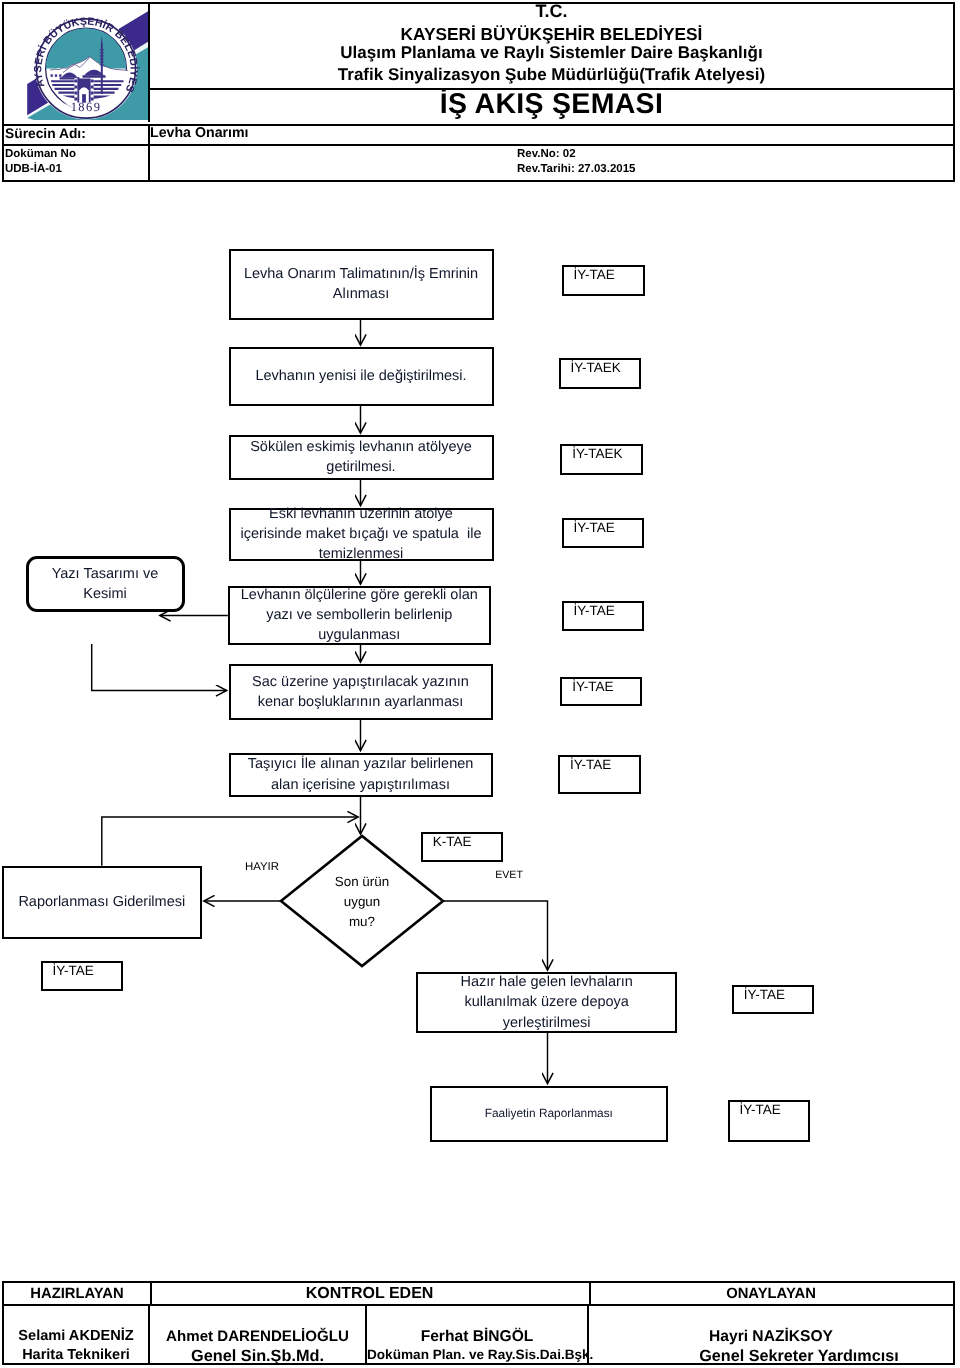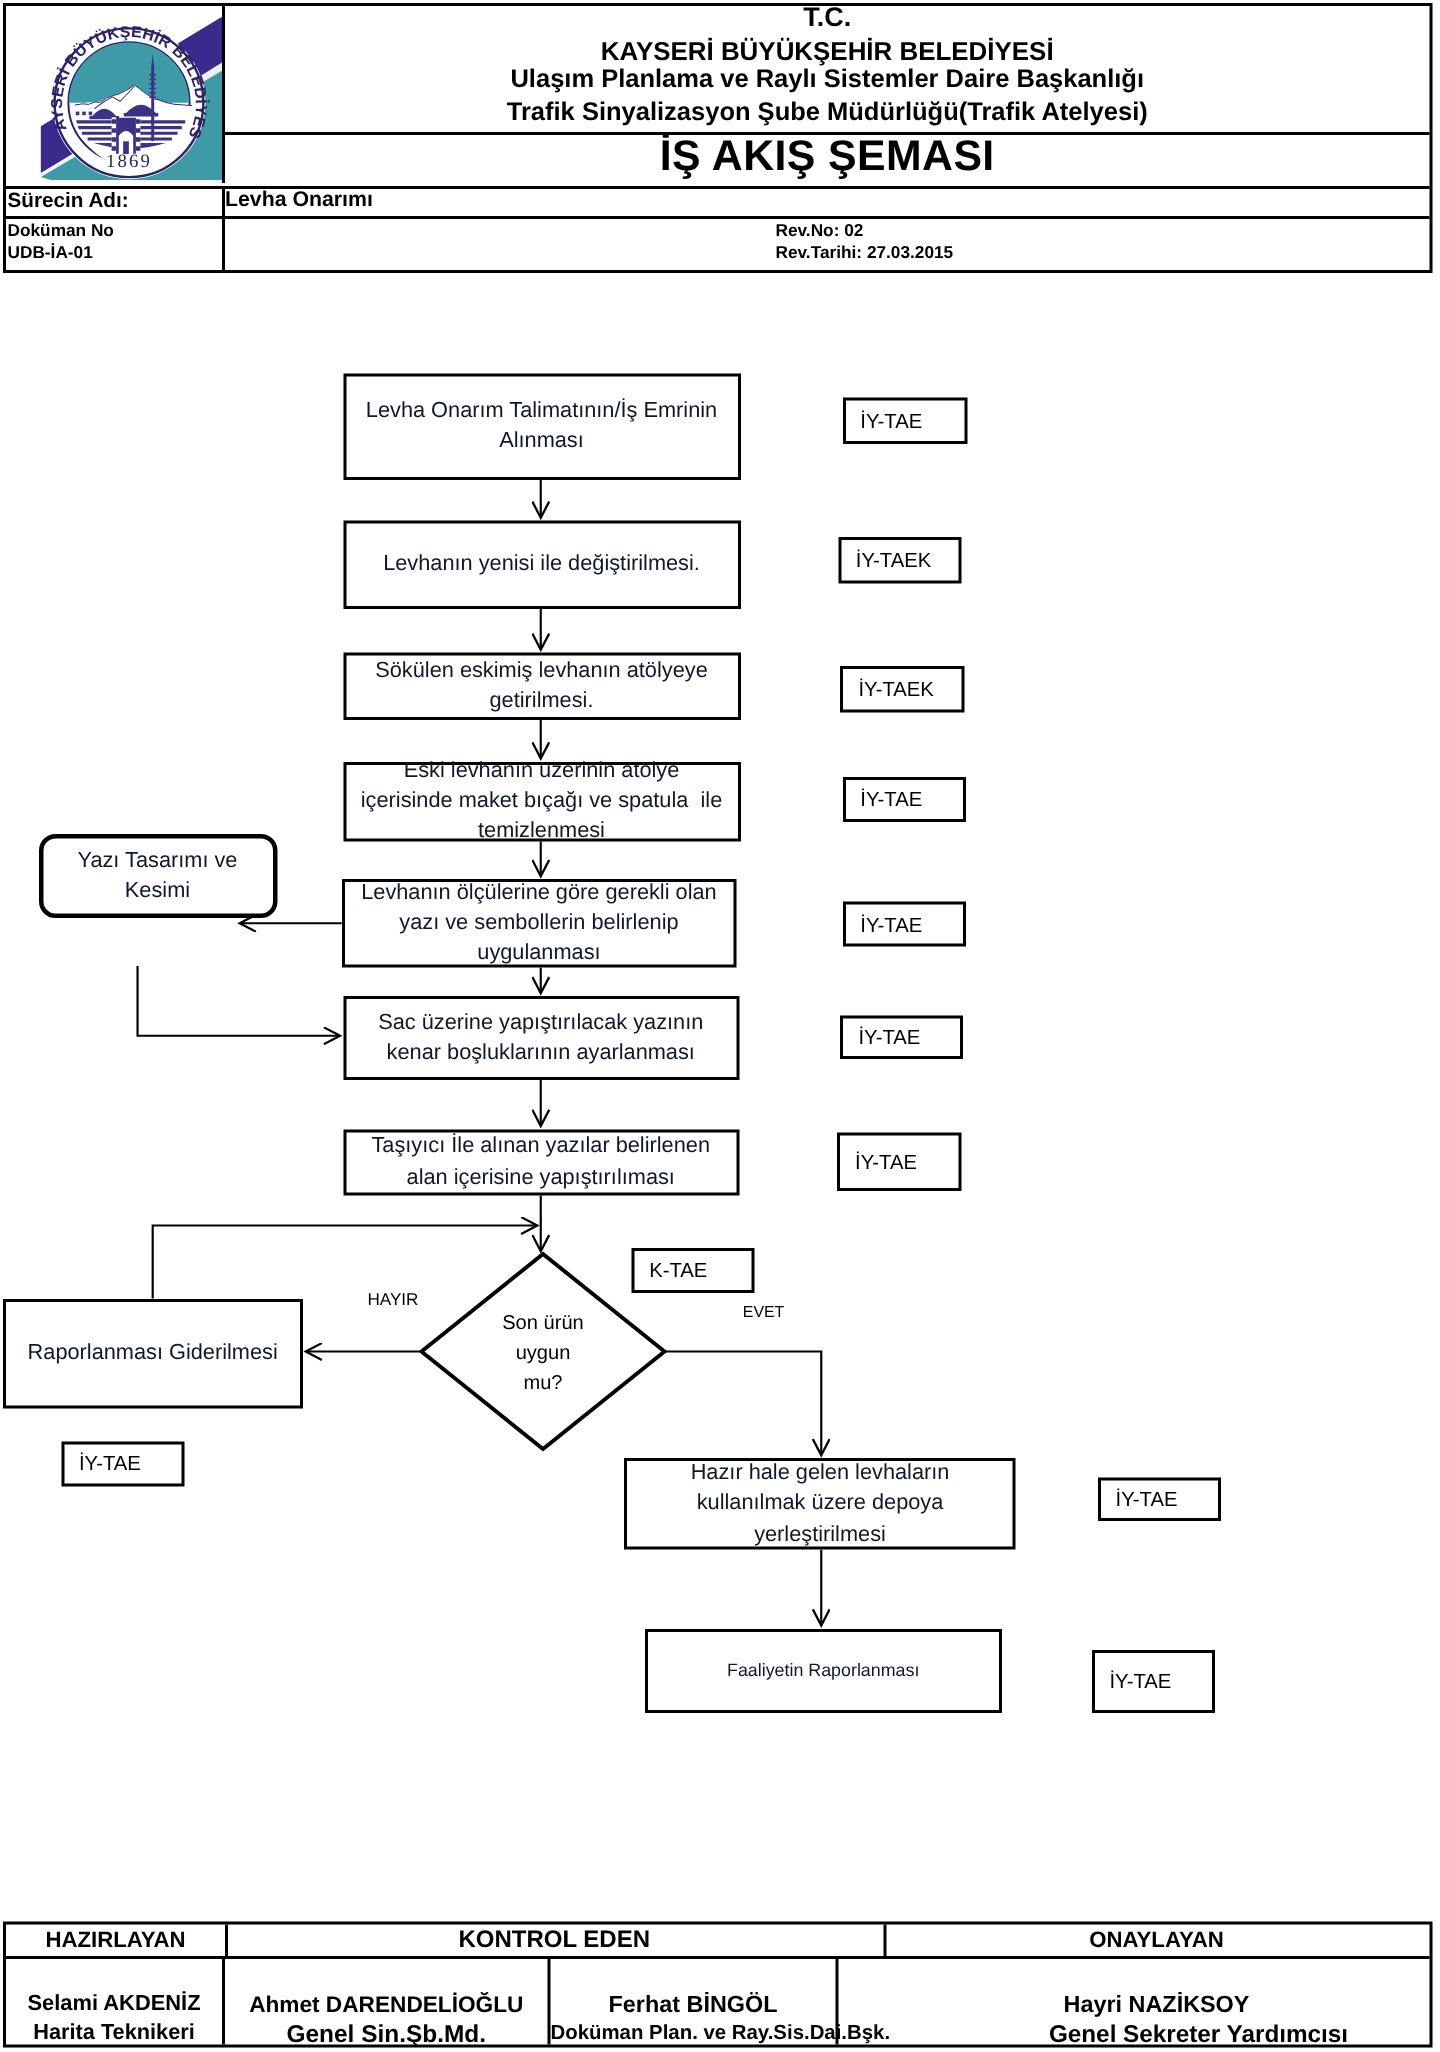"İY-TAE" .tag { align-items: center -> flex-start }
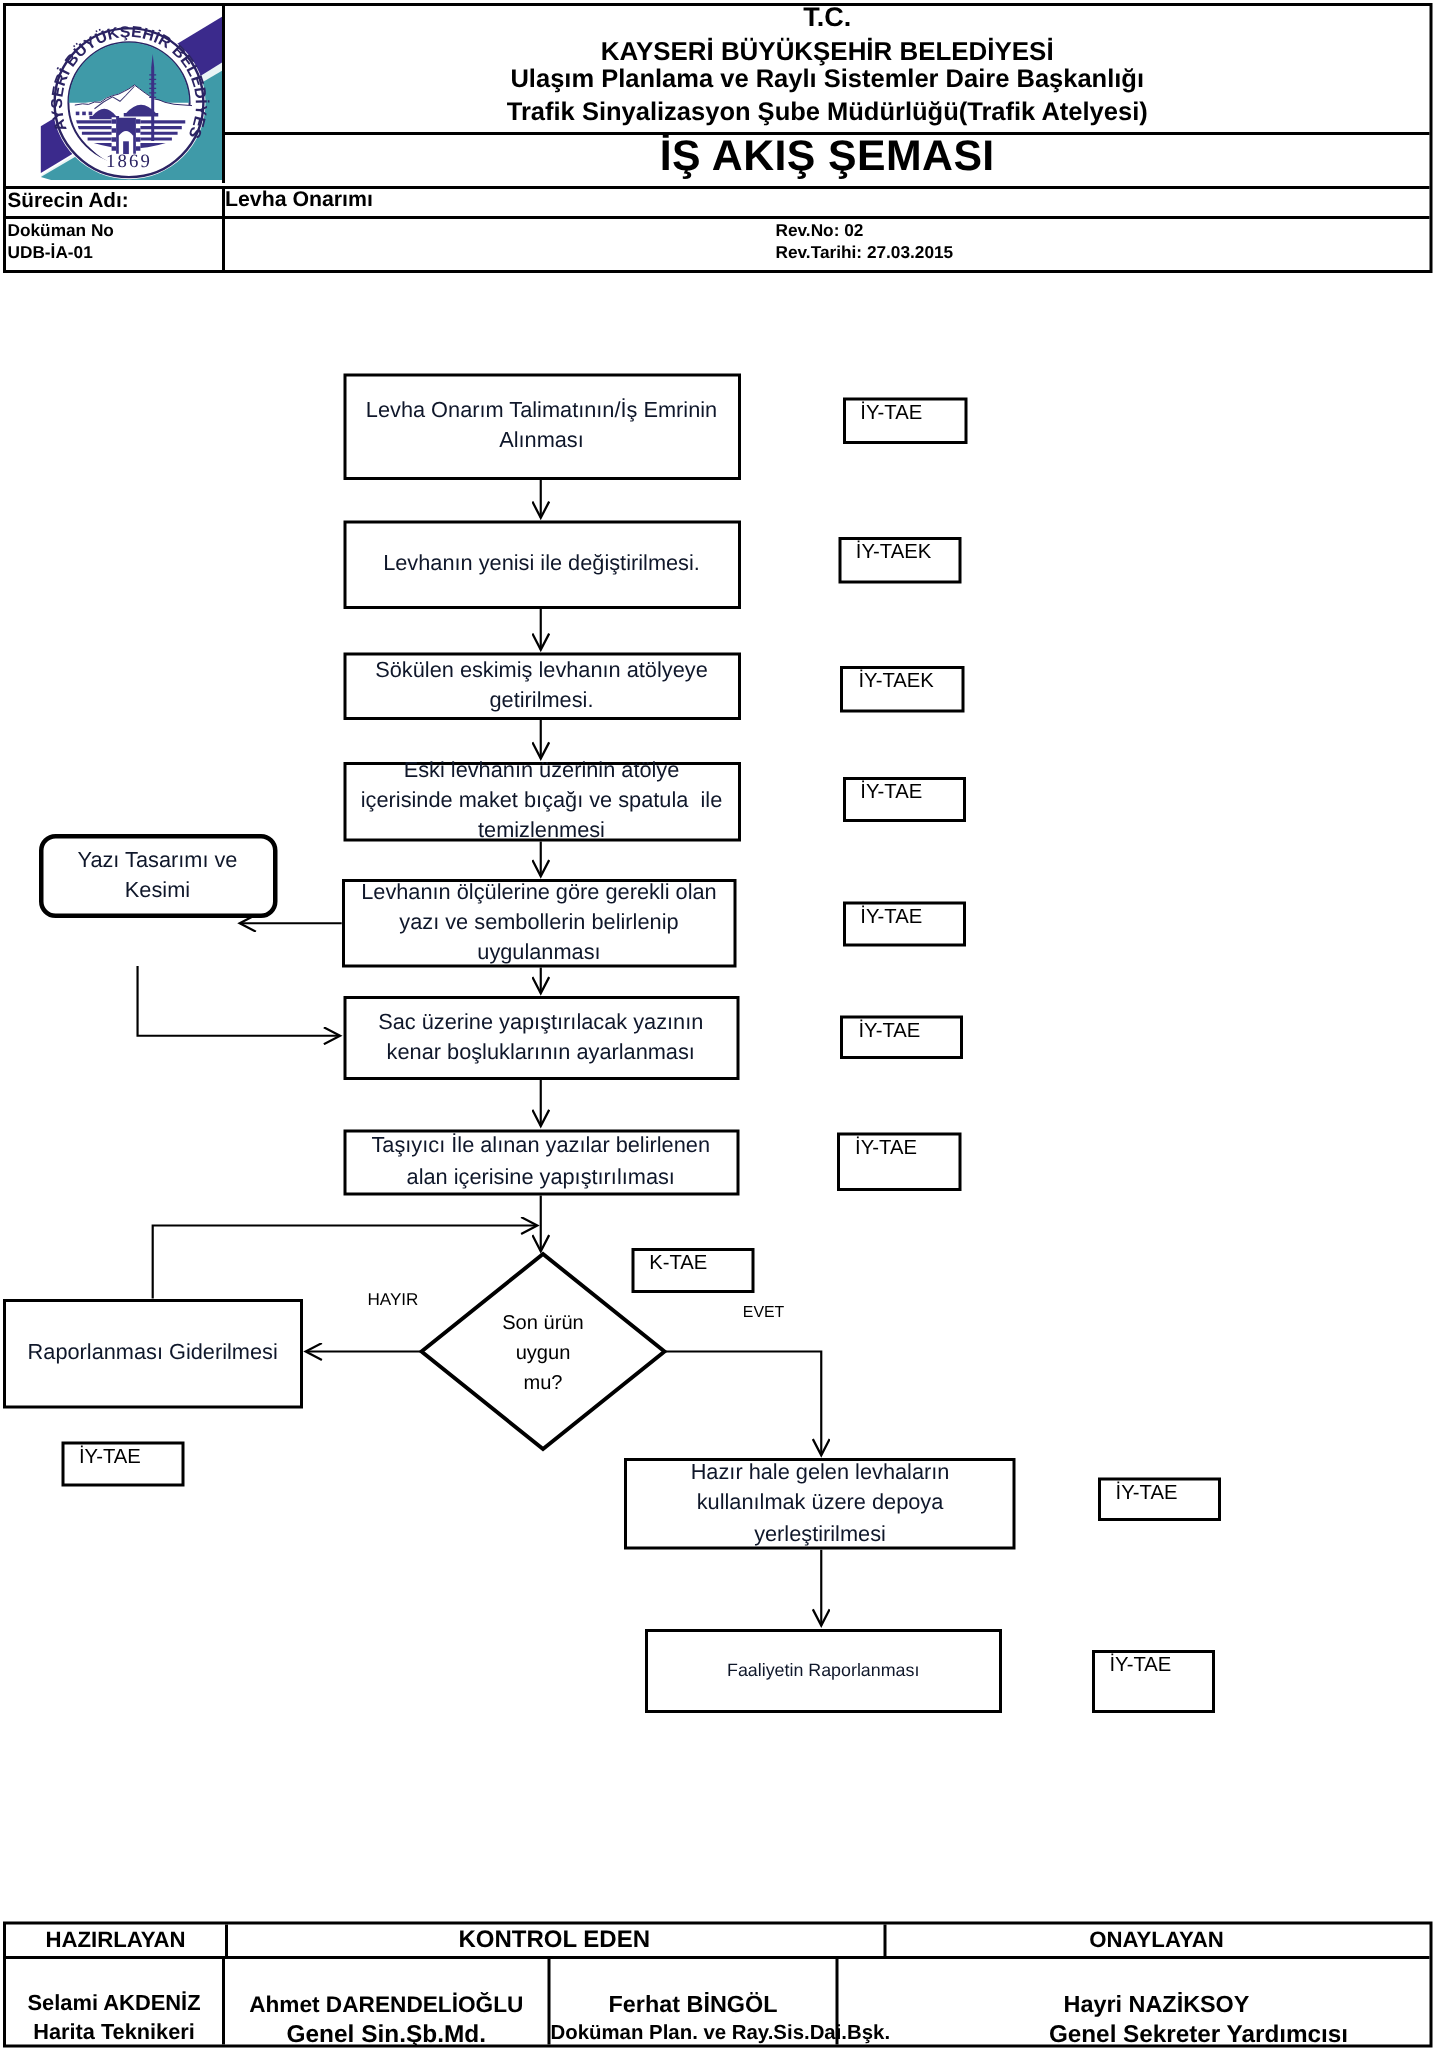"Ferhat BİNGÖL" div.fc { width: 192px -> 222px }
